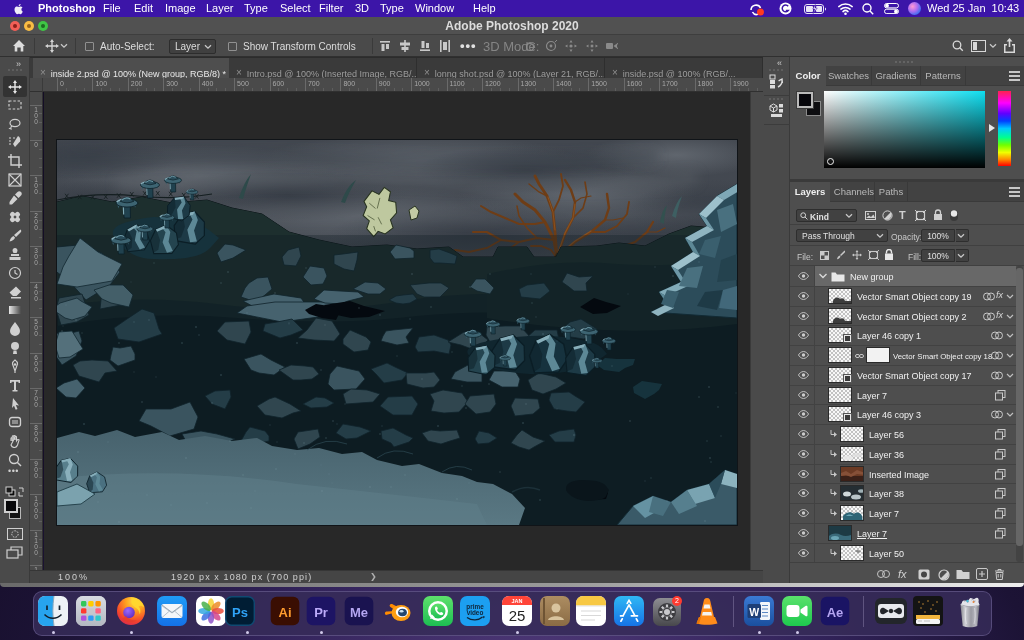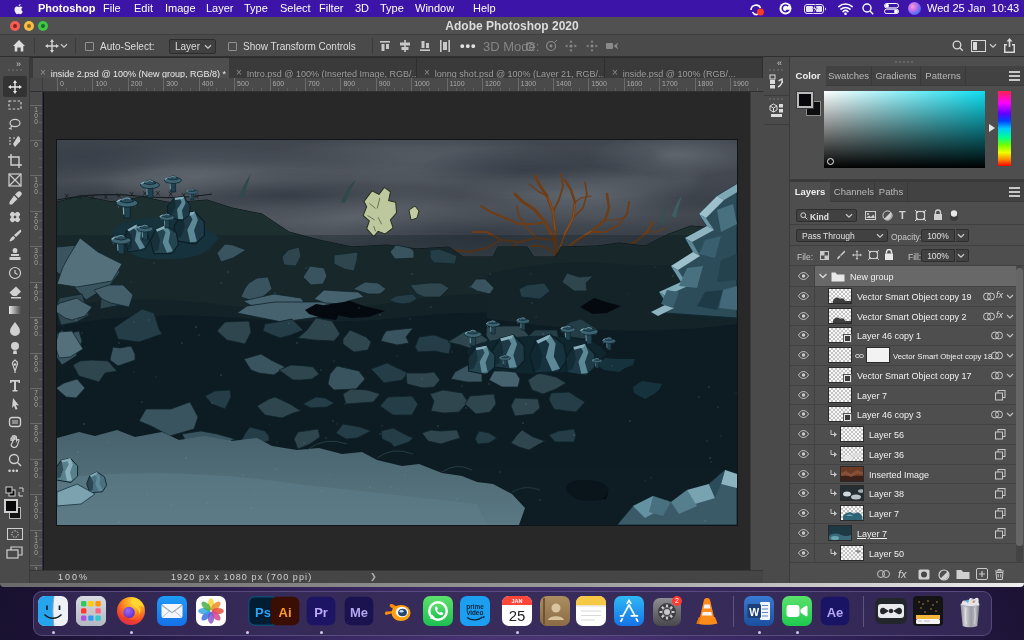"Ps" div.ab { left: 248px -> 225px }
